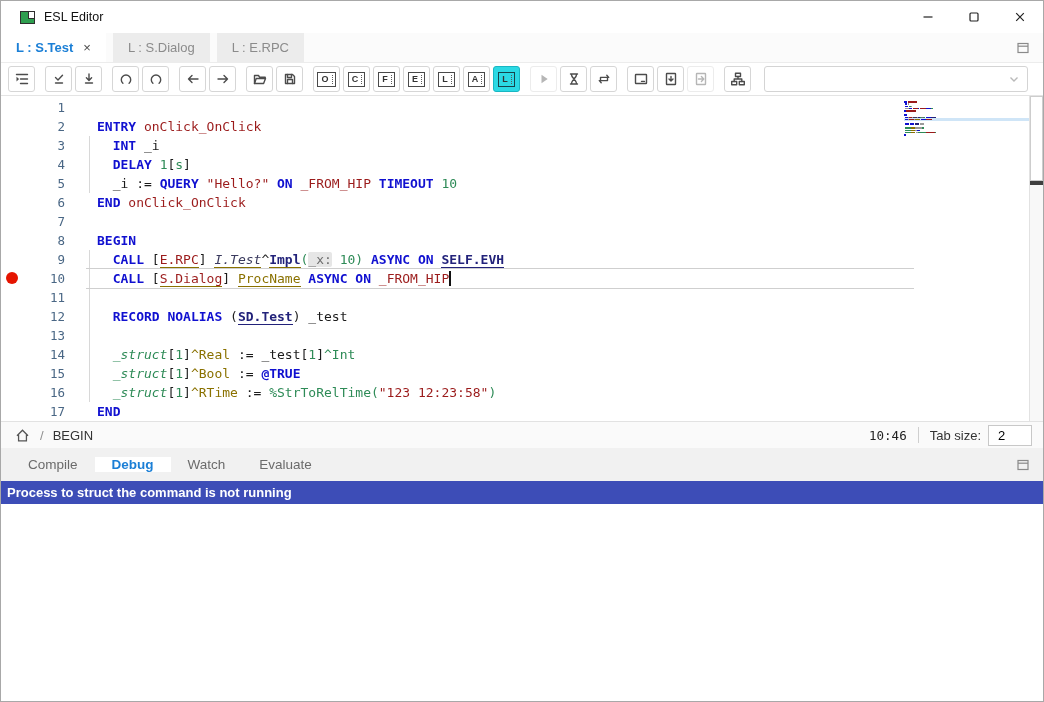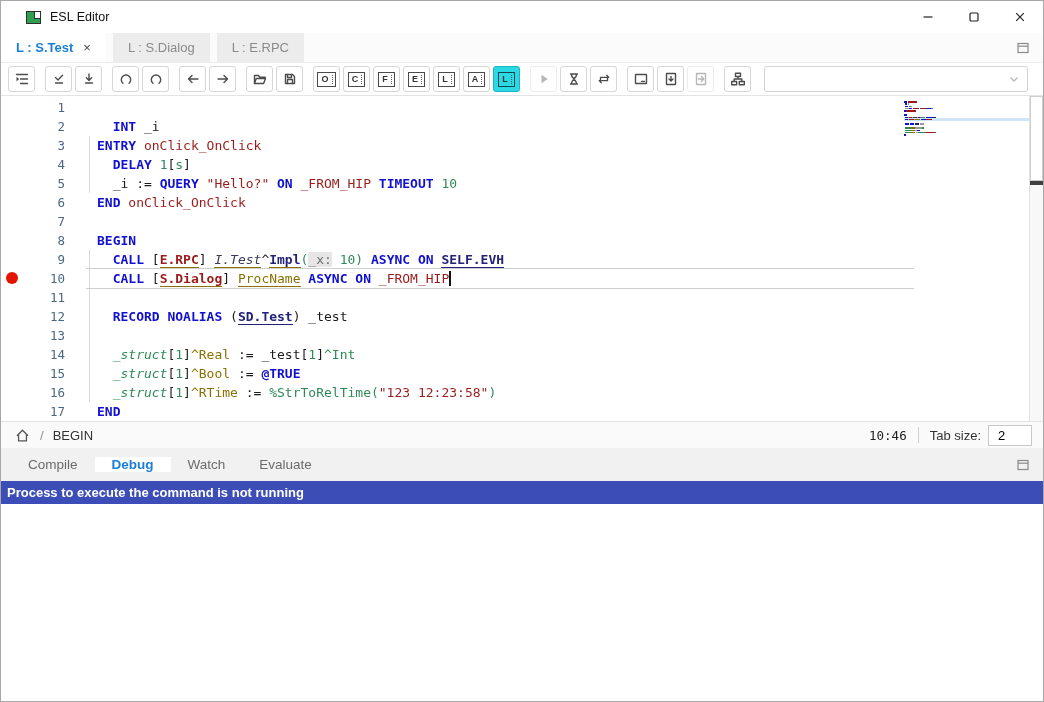"ESL Editor" .titlebar { left: 14px -> 8px }
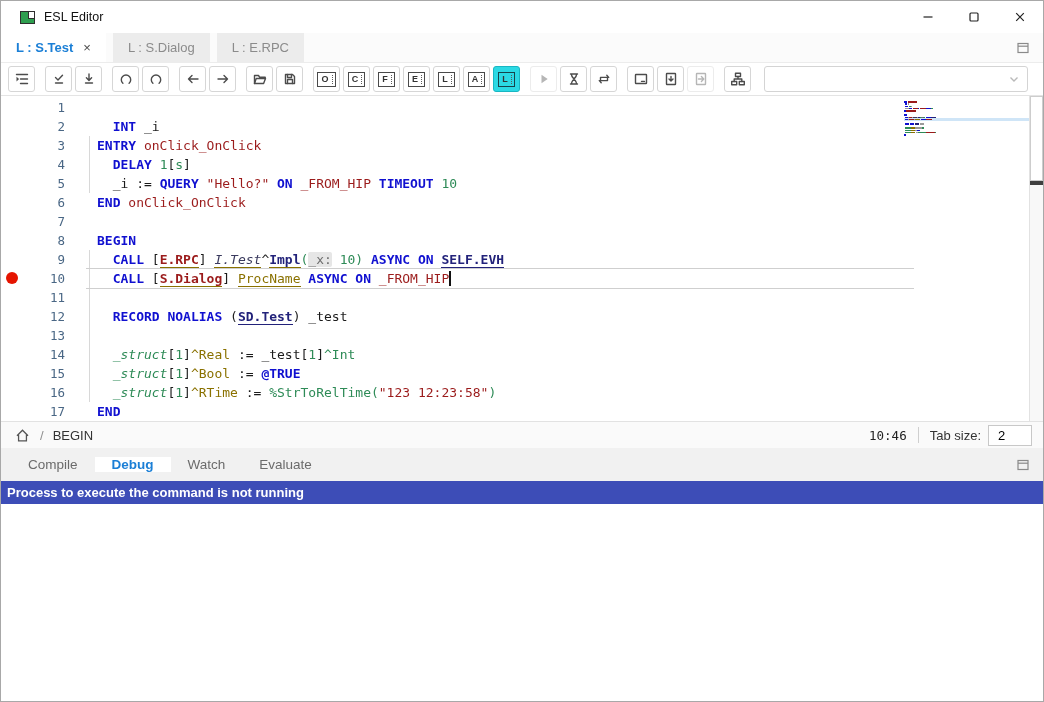"INT _i" div.code-line { order: before "ENTRY onClick_OnClick" -> after "ENTRY onClick_OnClick" }
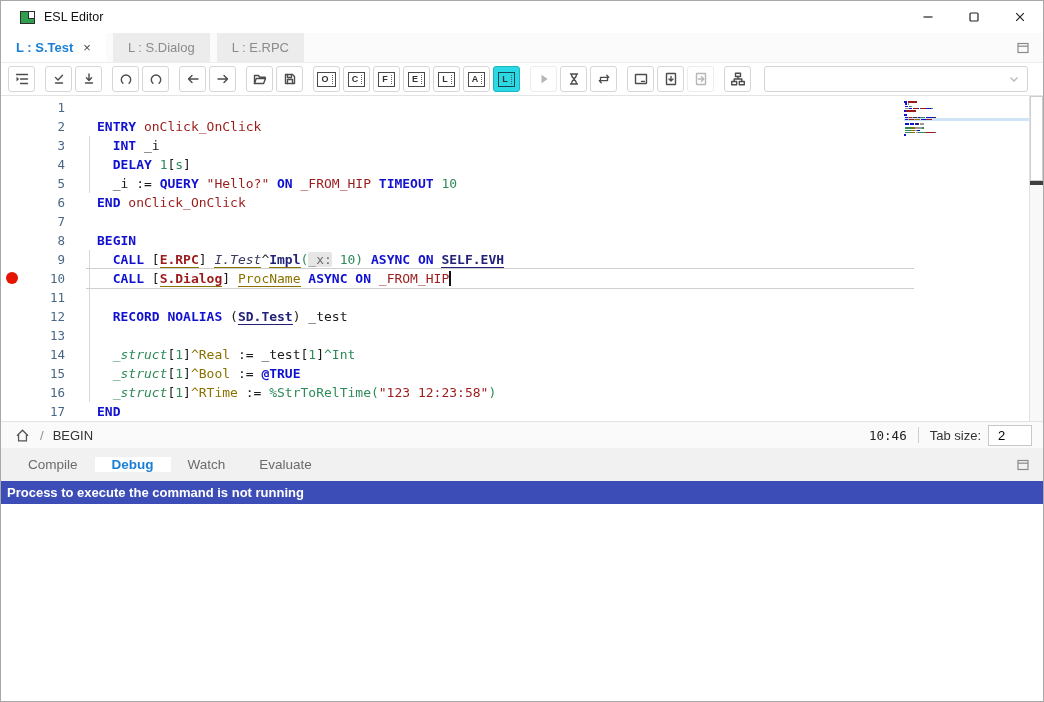"E.RPC" .tk-mod { font-weight: bold -> normal }
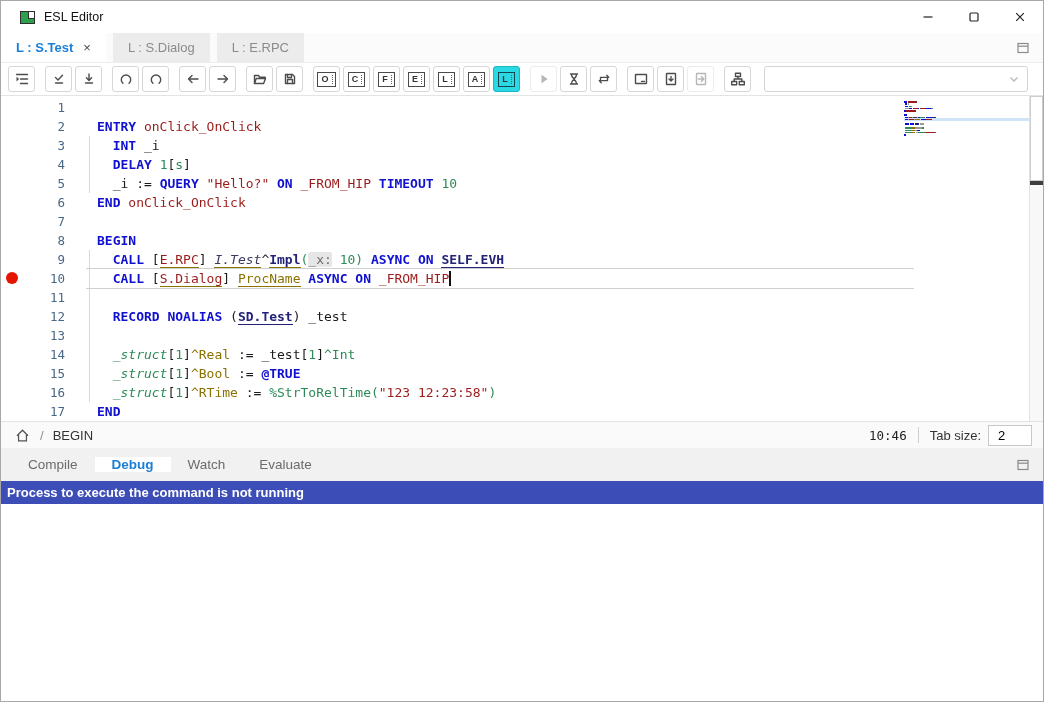"Process to execute the command" div.message-bar { text: execute -> struct }
